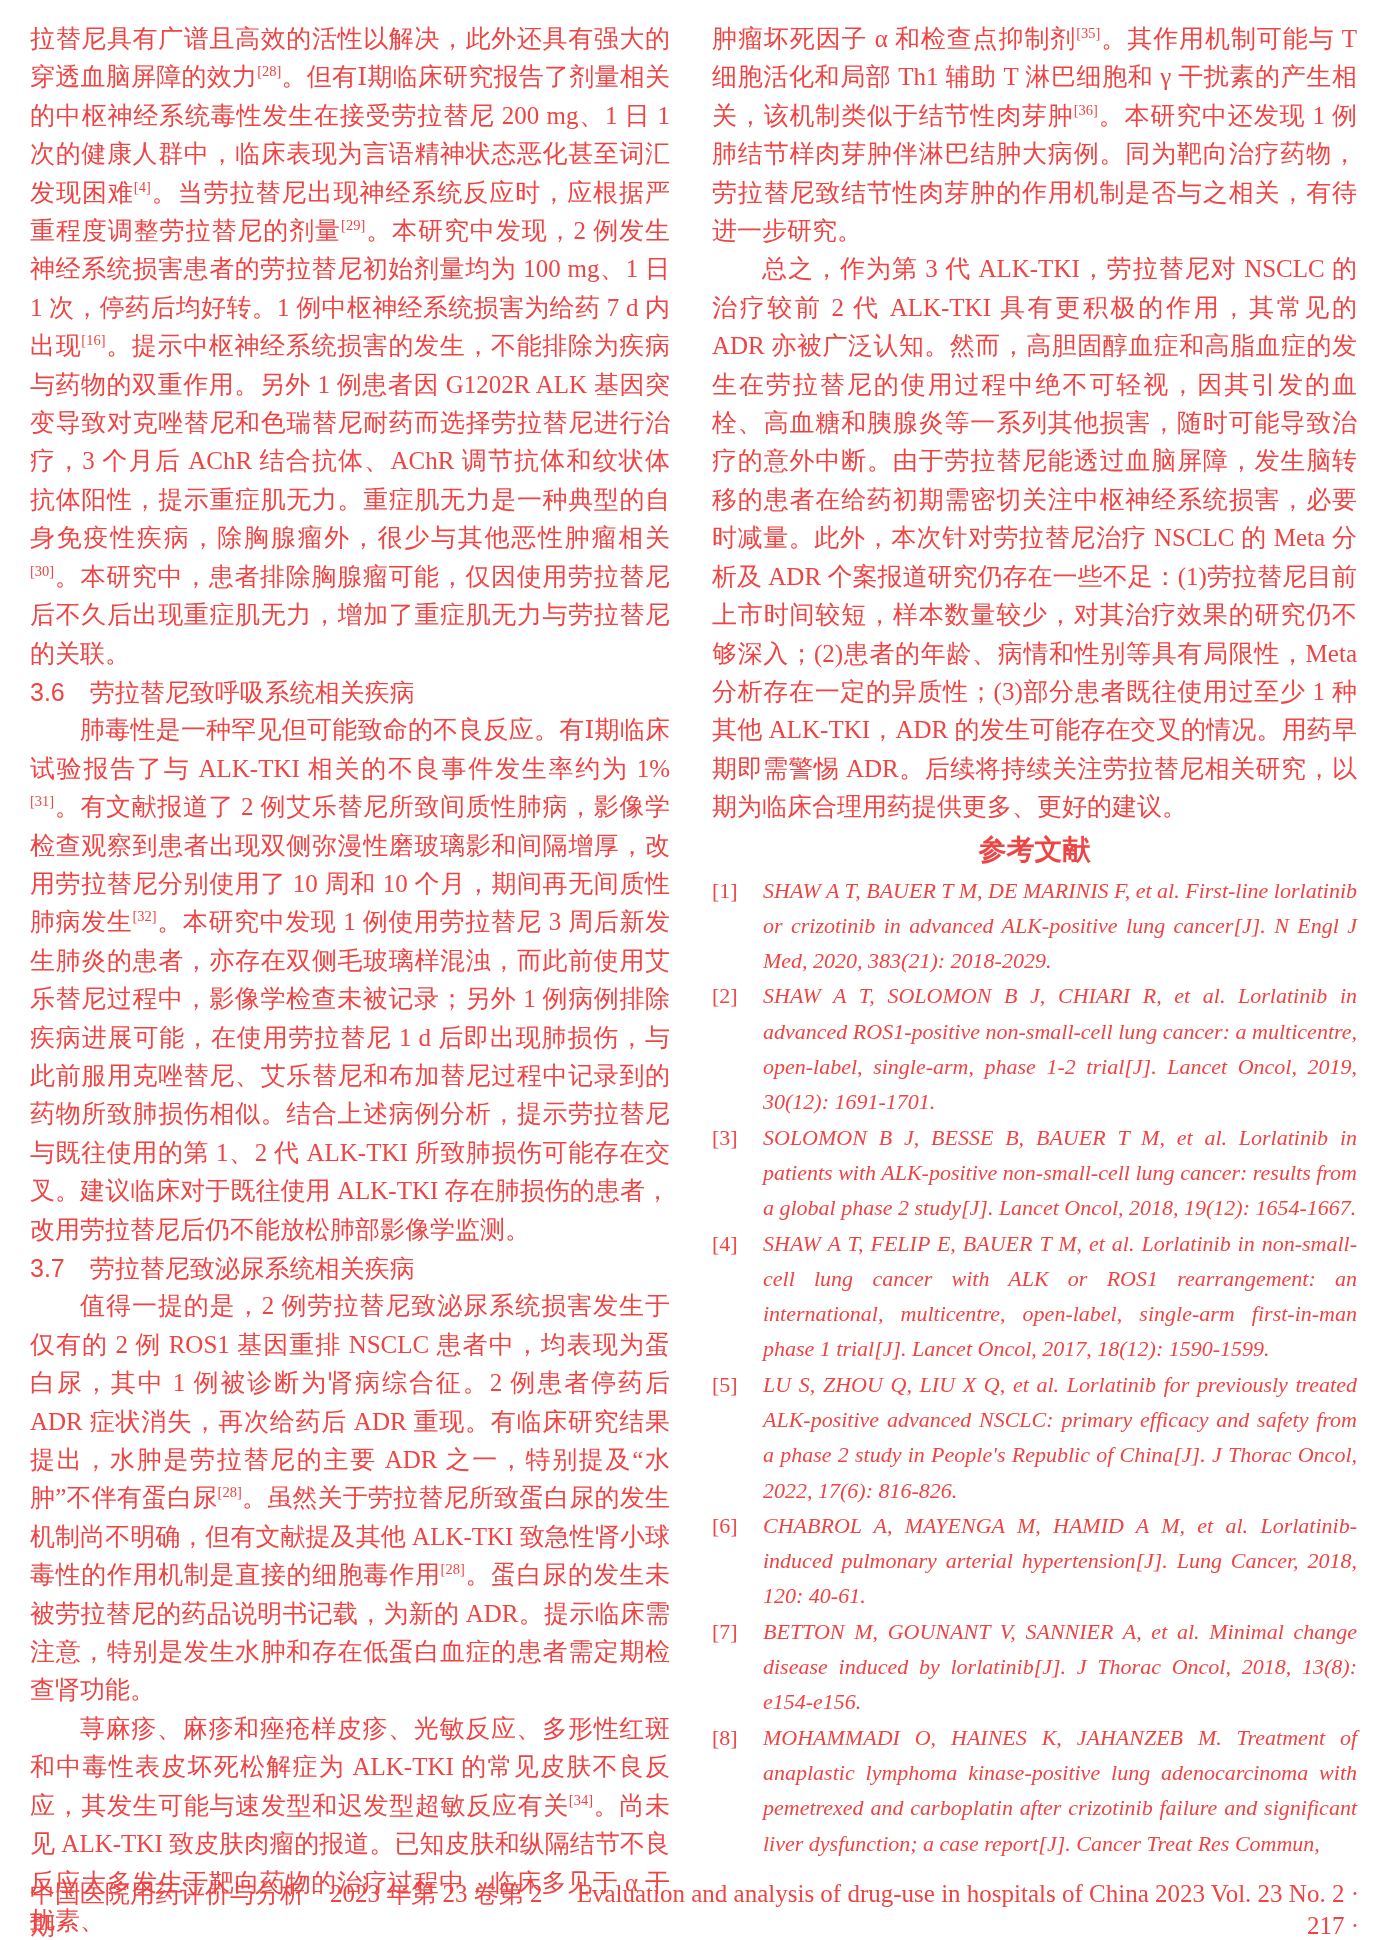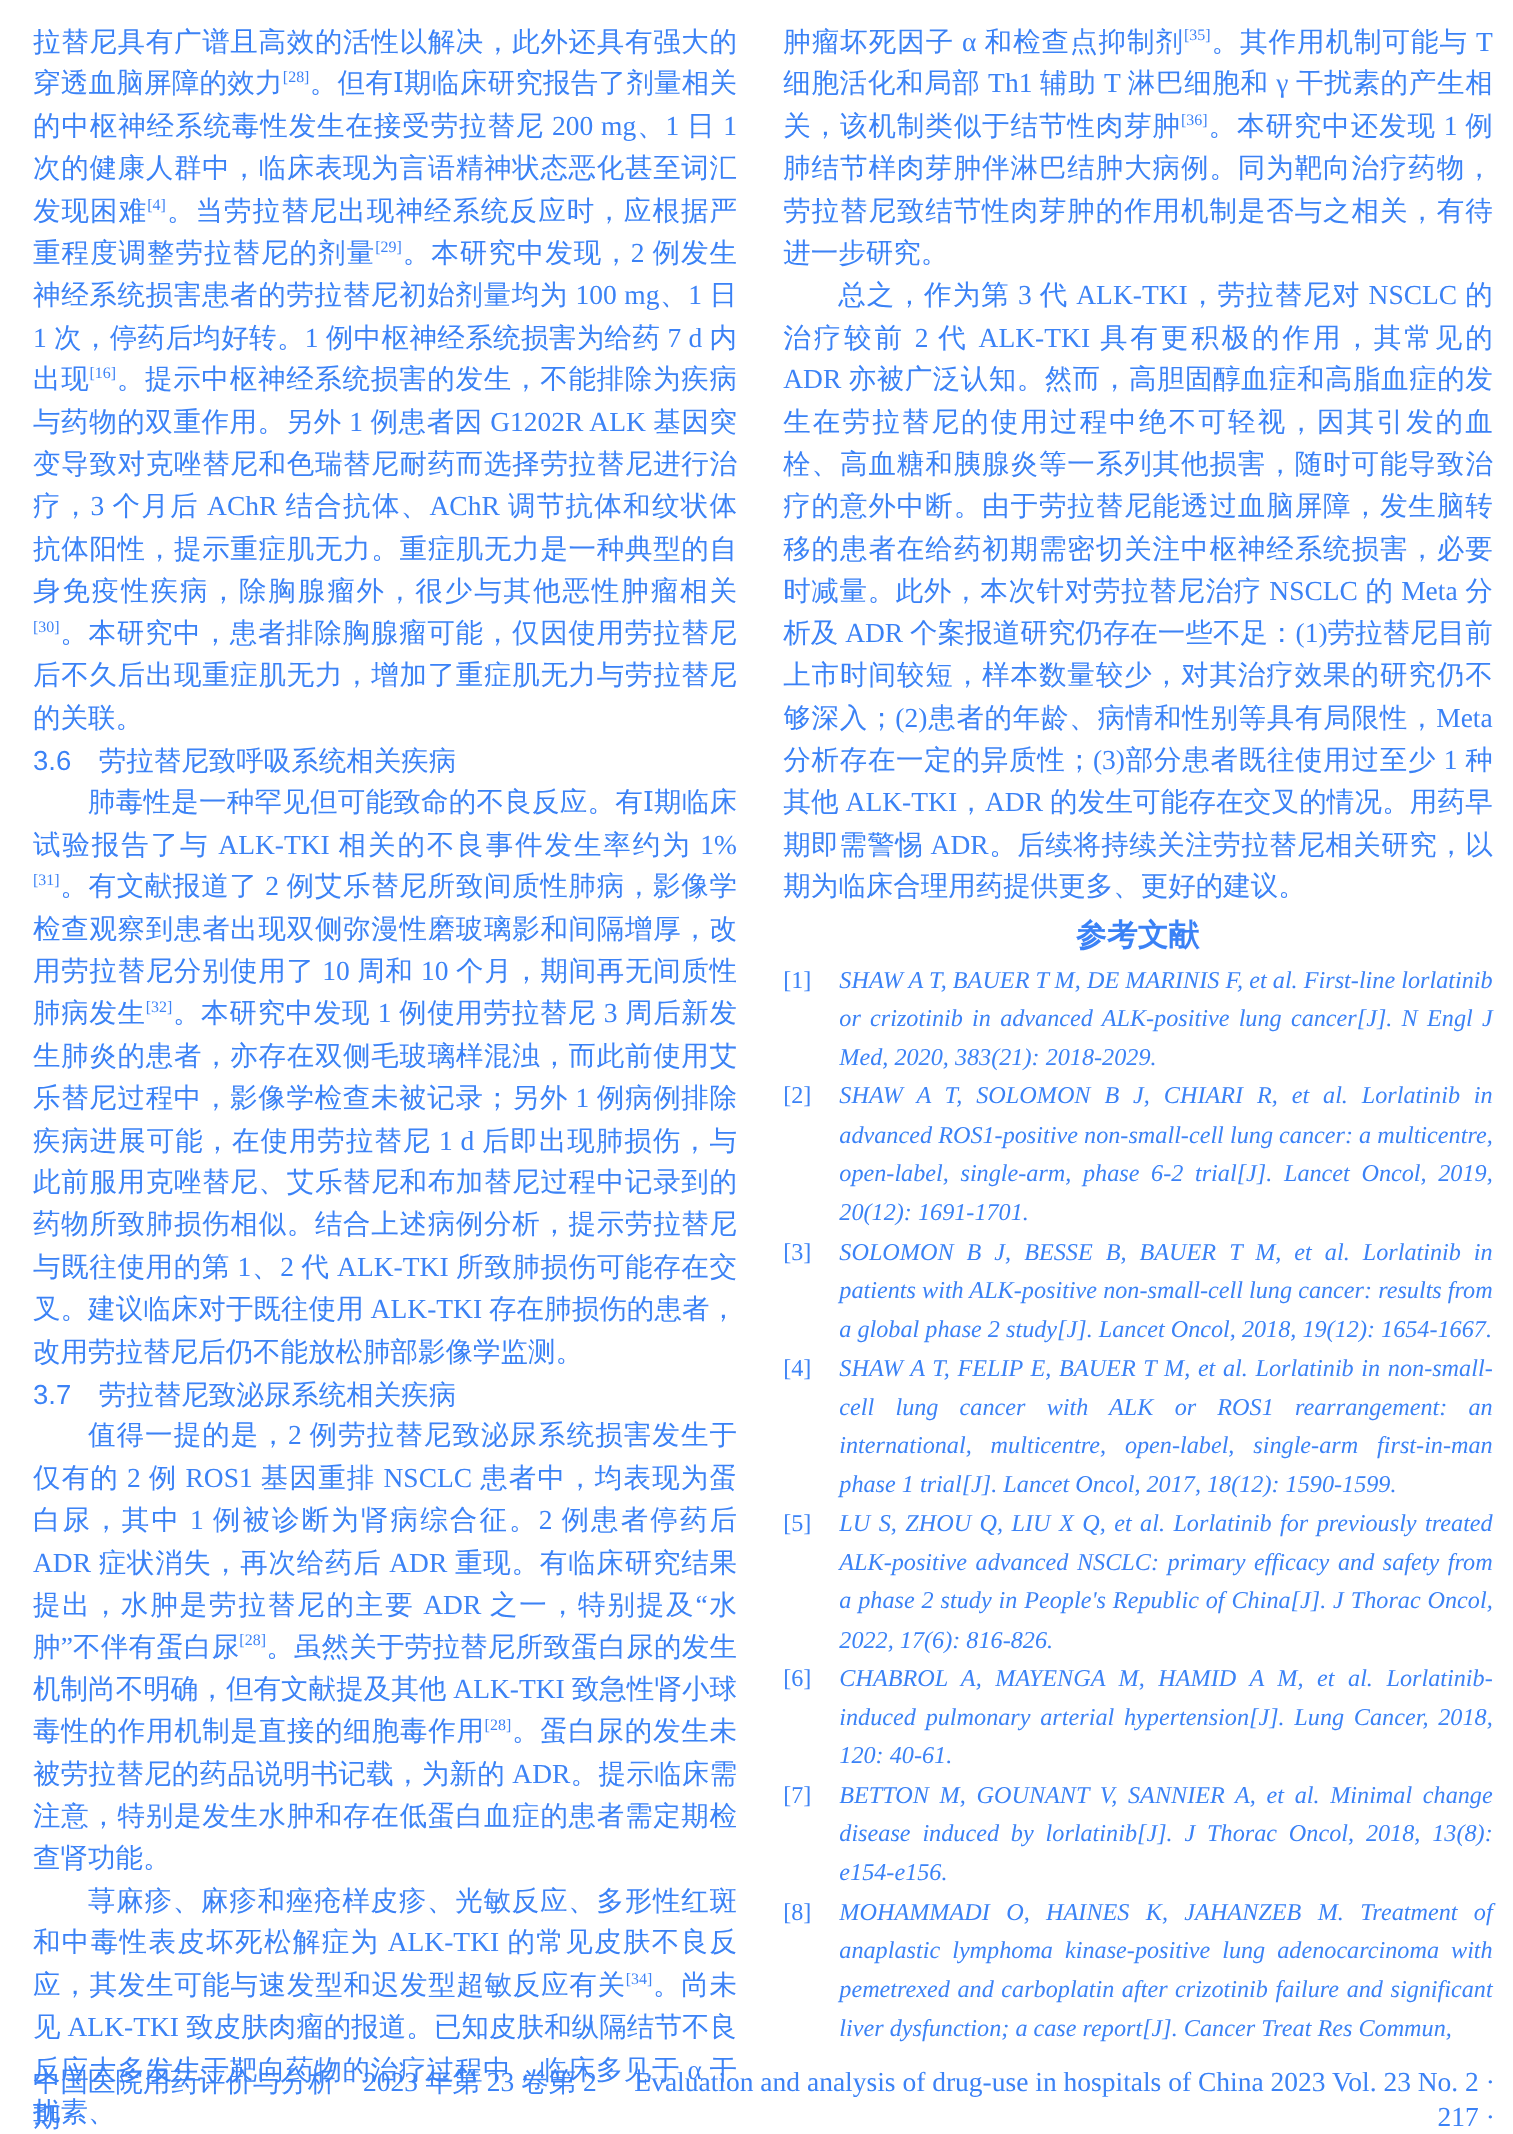"拉替尼具有广谱且高效的活性以解决，此外还具有强大的穿透血脑屏障的效力[28]。但" .page { color: #3b82f6 -> #ef4444 }
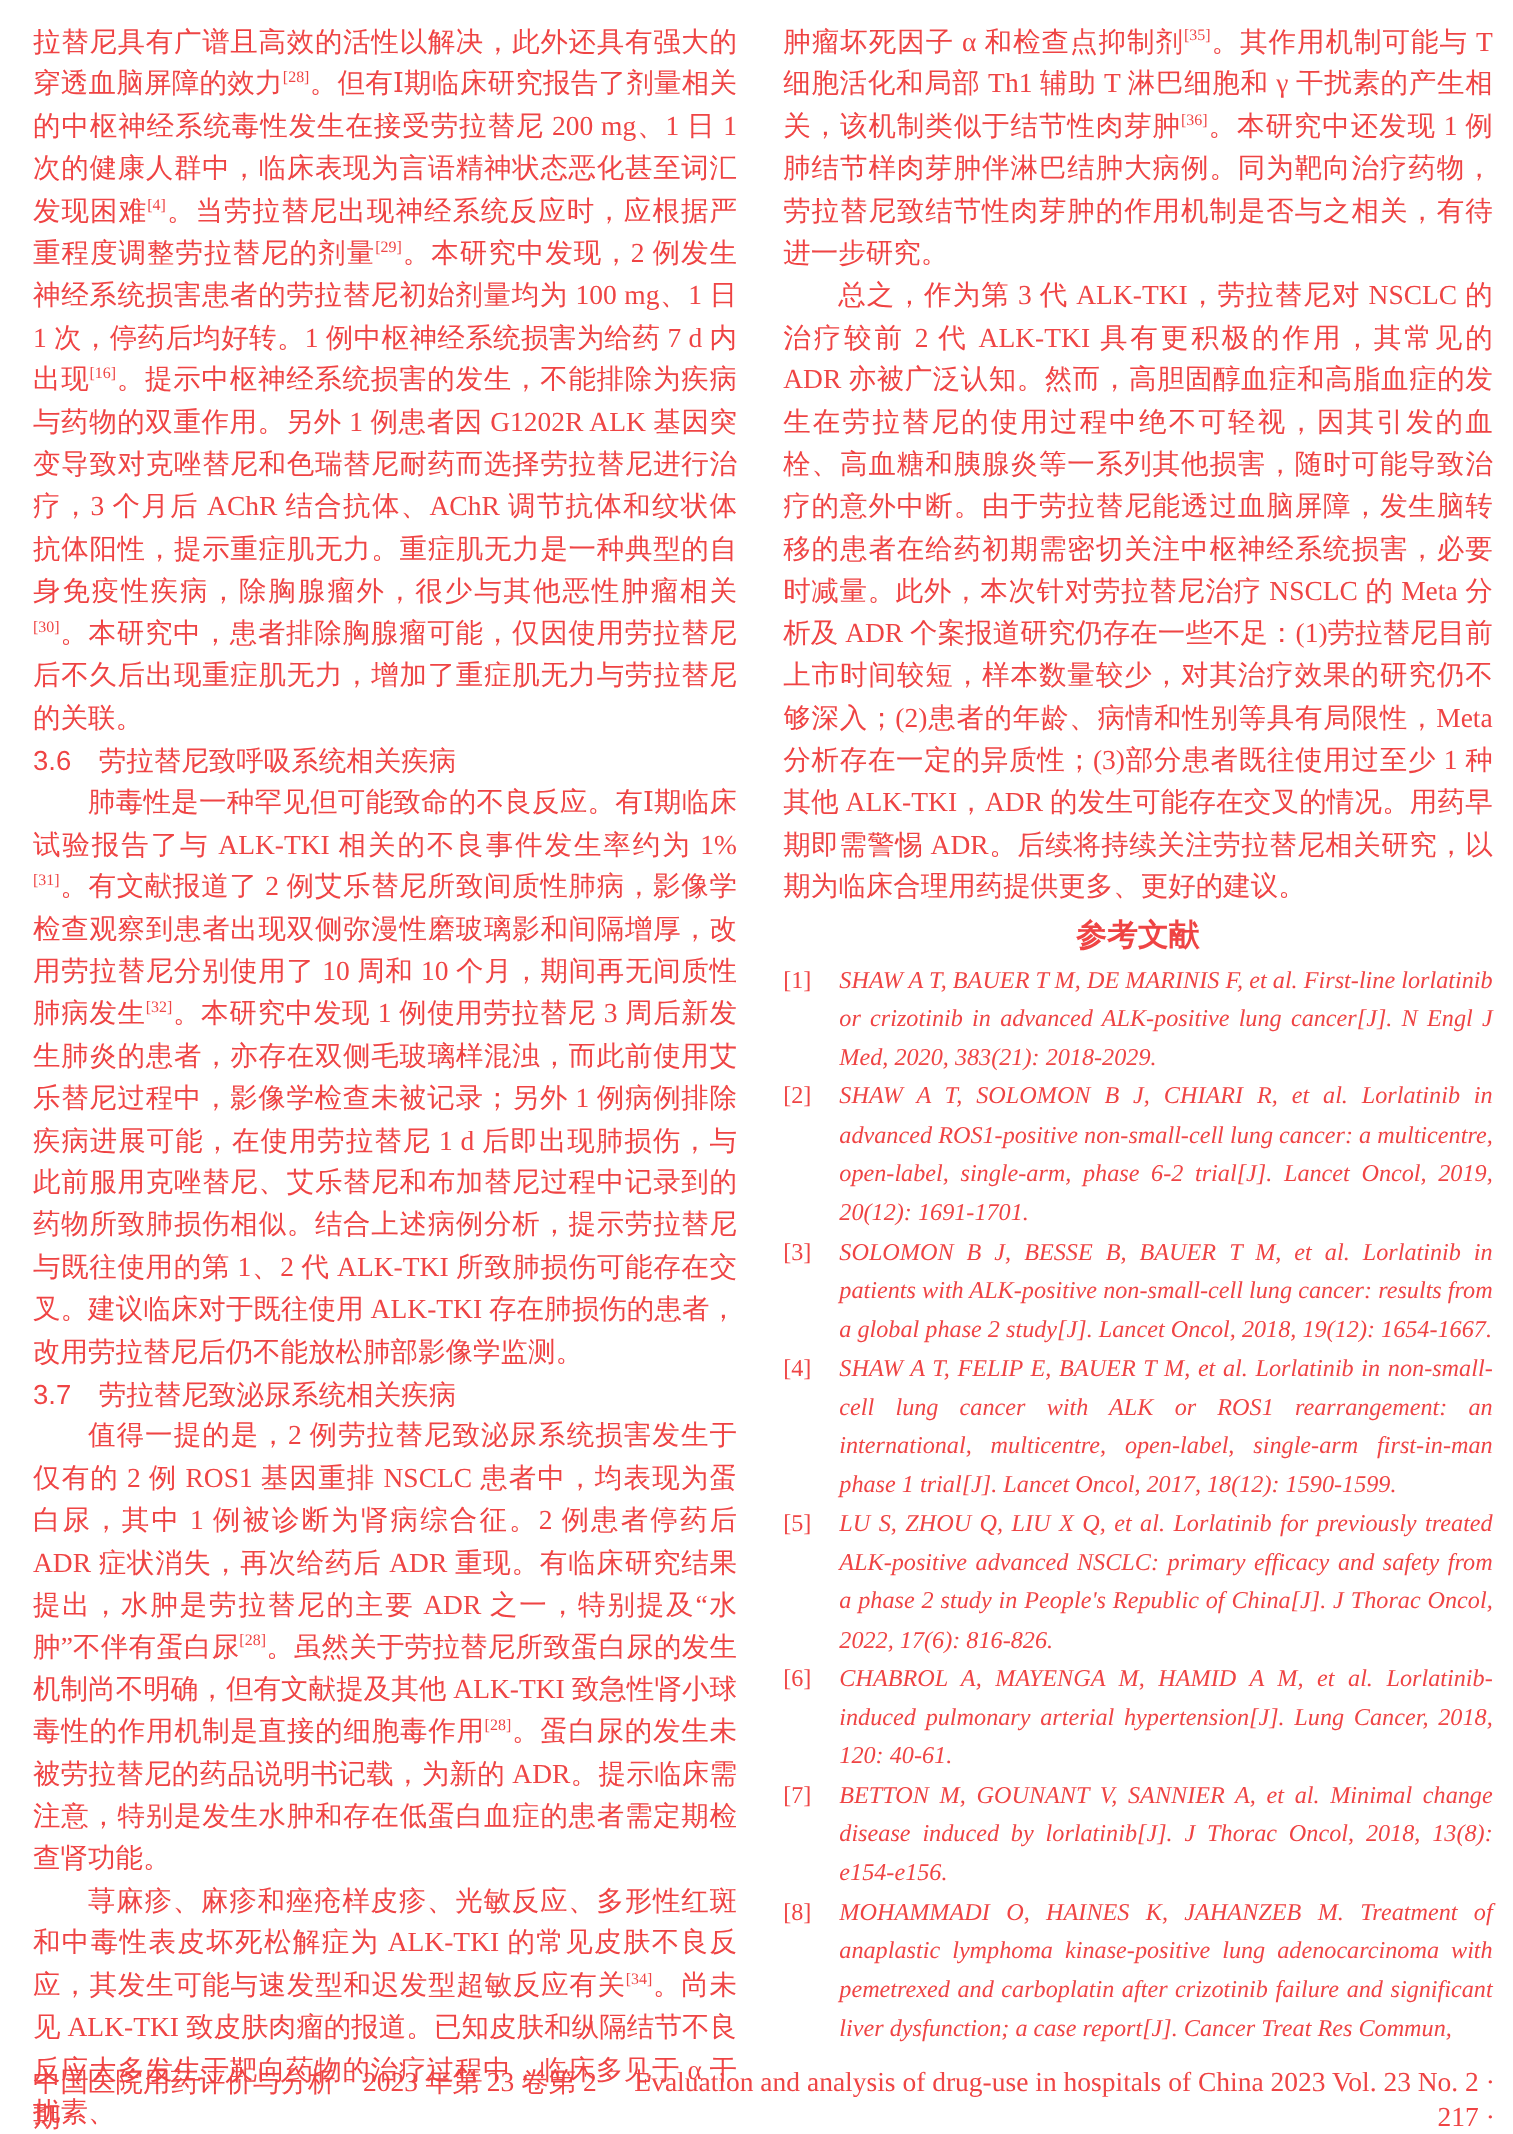"SHAW A T, SOLOMON B" span.ref-body { text: 6-2 trial[J]. Lancet Oncol, 2019, 20 -> 1-2 trial[J]. Lancet Oncol, 2019, 30 }
